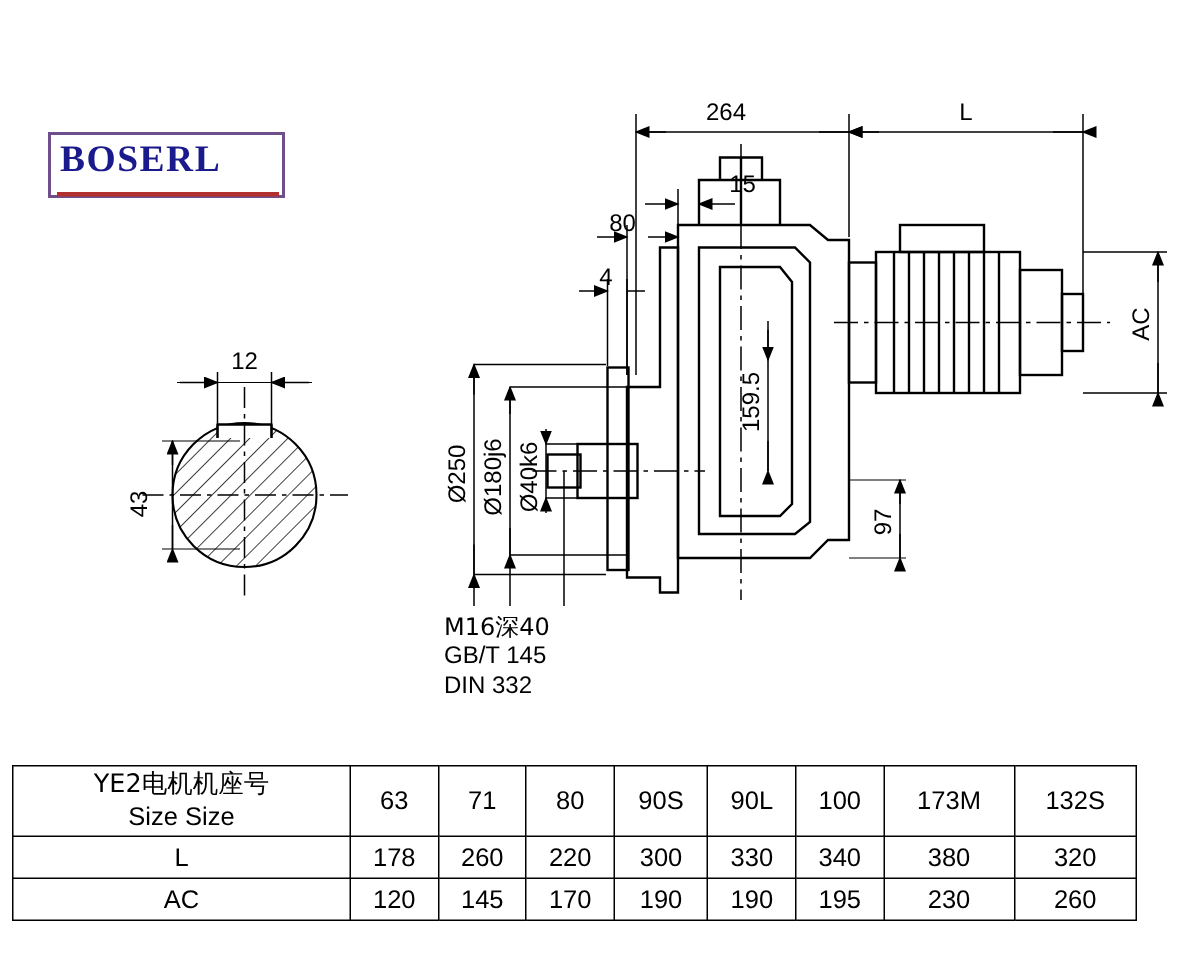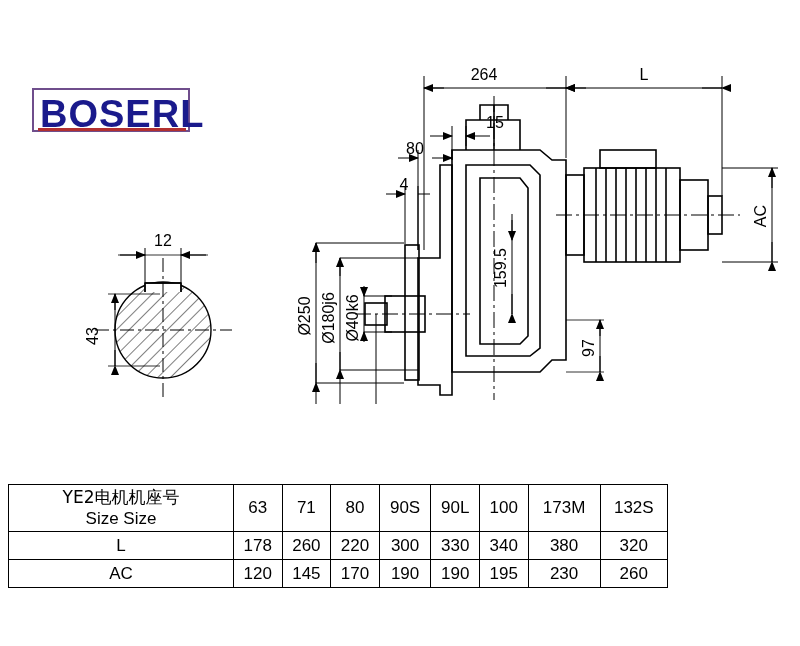"BOSERL" .logo-text { font-family: Liberation Sans, sans-serif -> Liberation Serif, serif; font-size: 38px -> 25px }
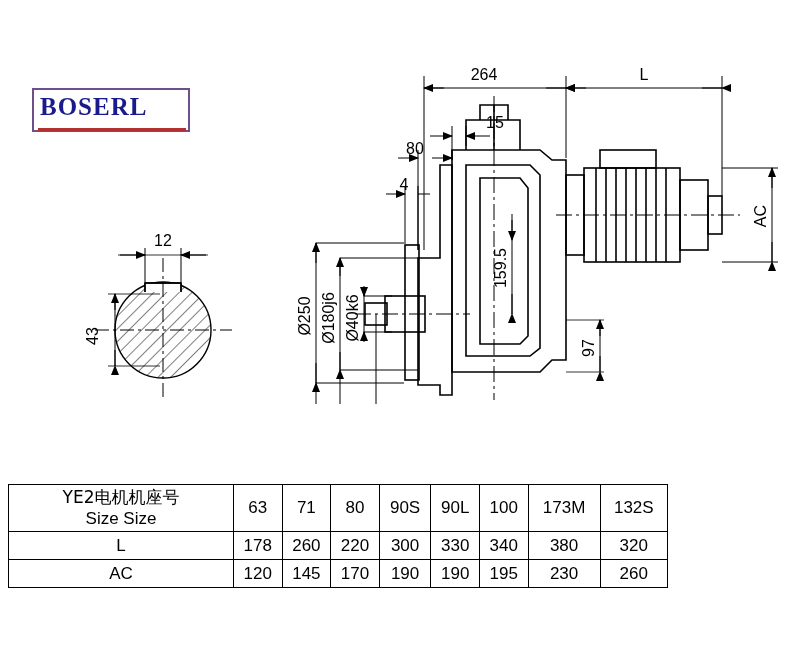"M16深40" div { html: none -> <div> <div>M16深40</div> <div>GB/T 145</div> <div>DIN 332</div> </div> }
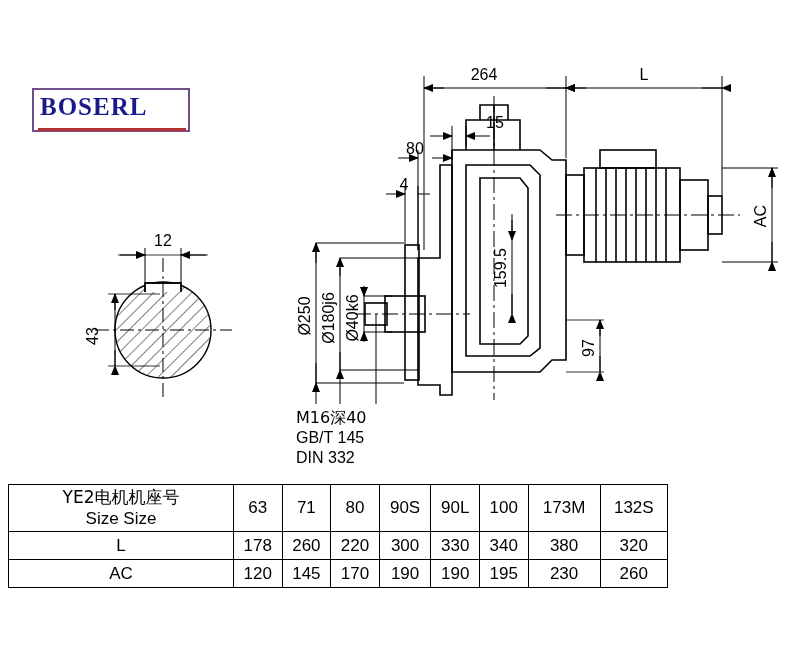"YE2电机机座号" .tbl { top: 484px -> 510px; width: 660px -> 750px }
